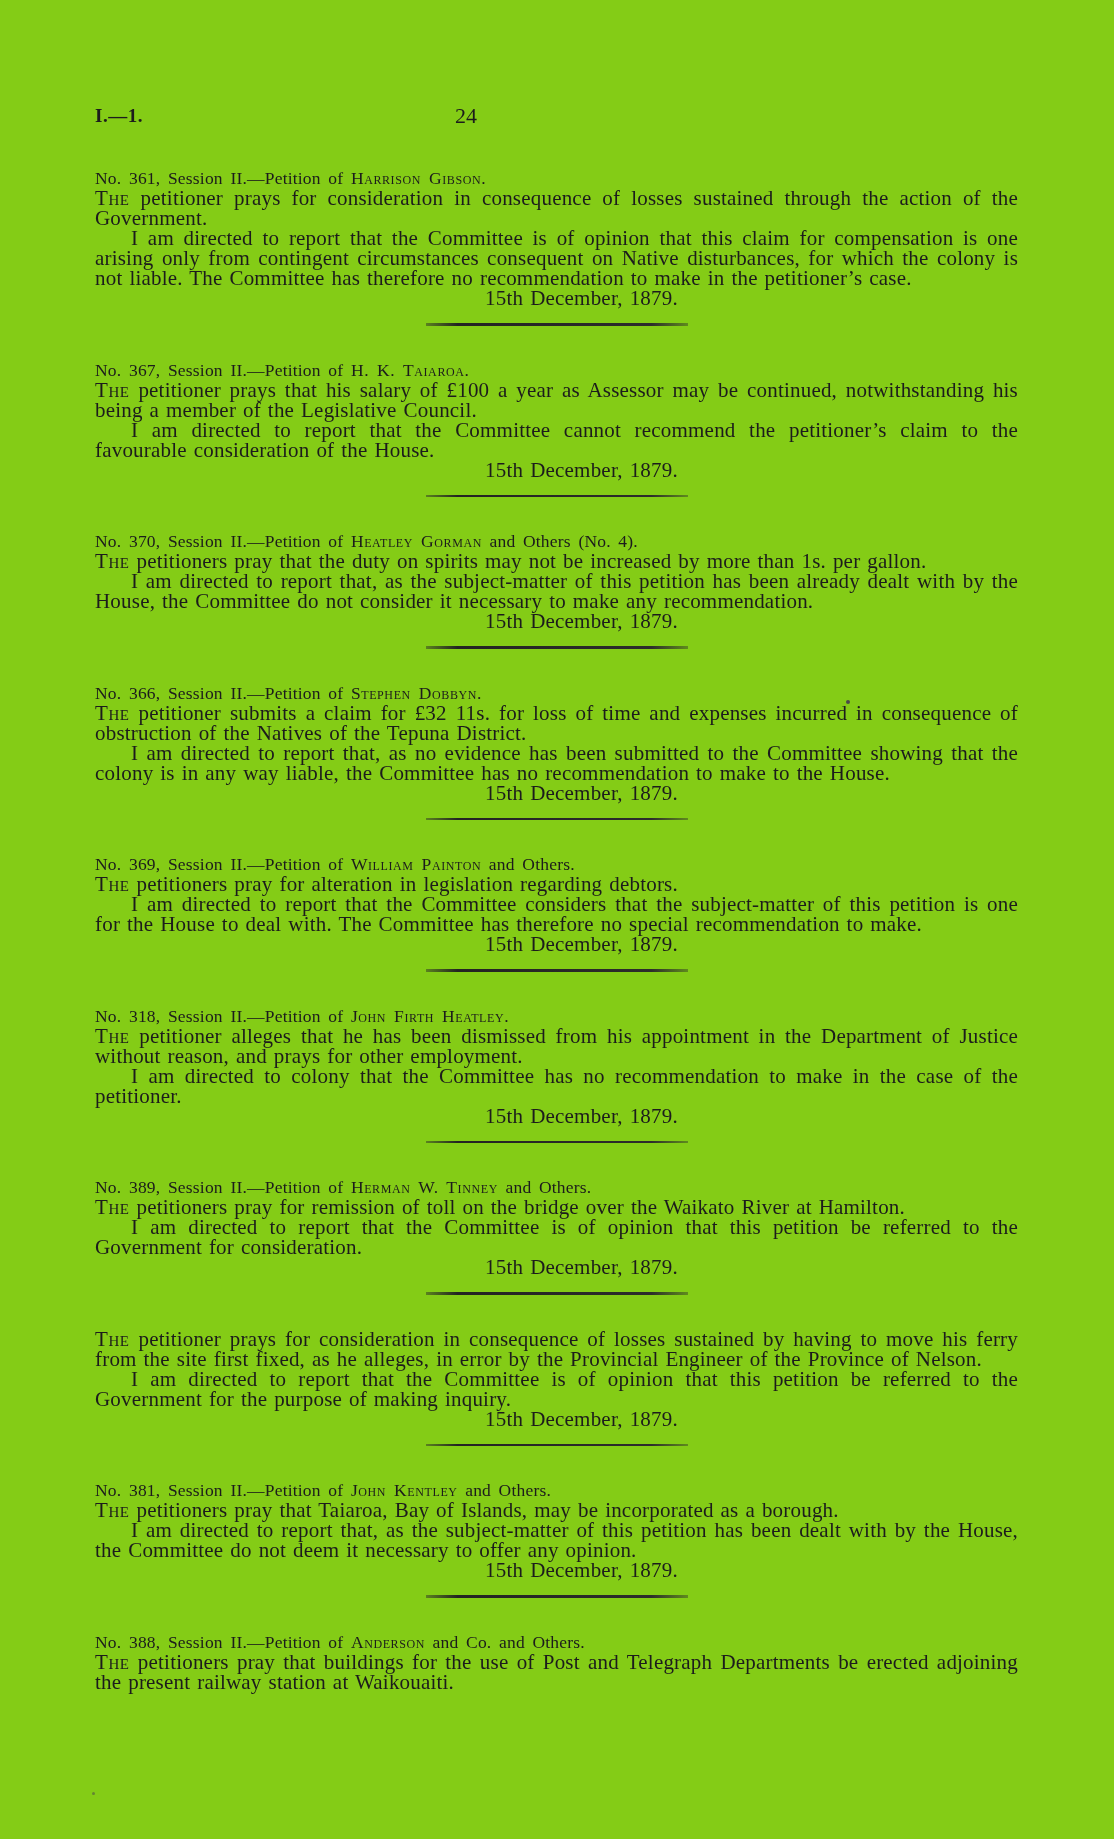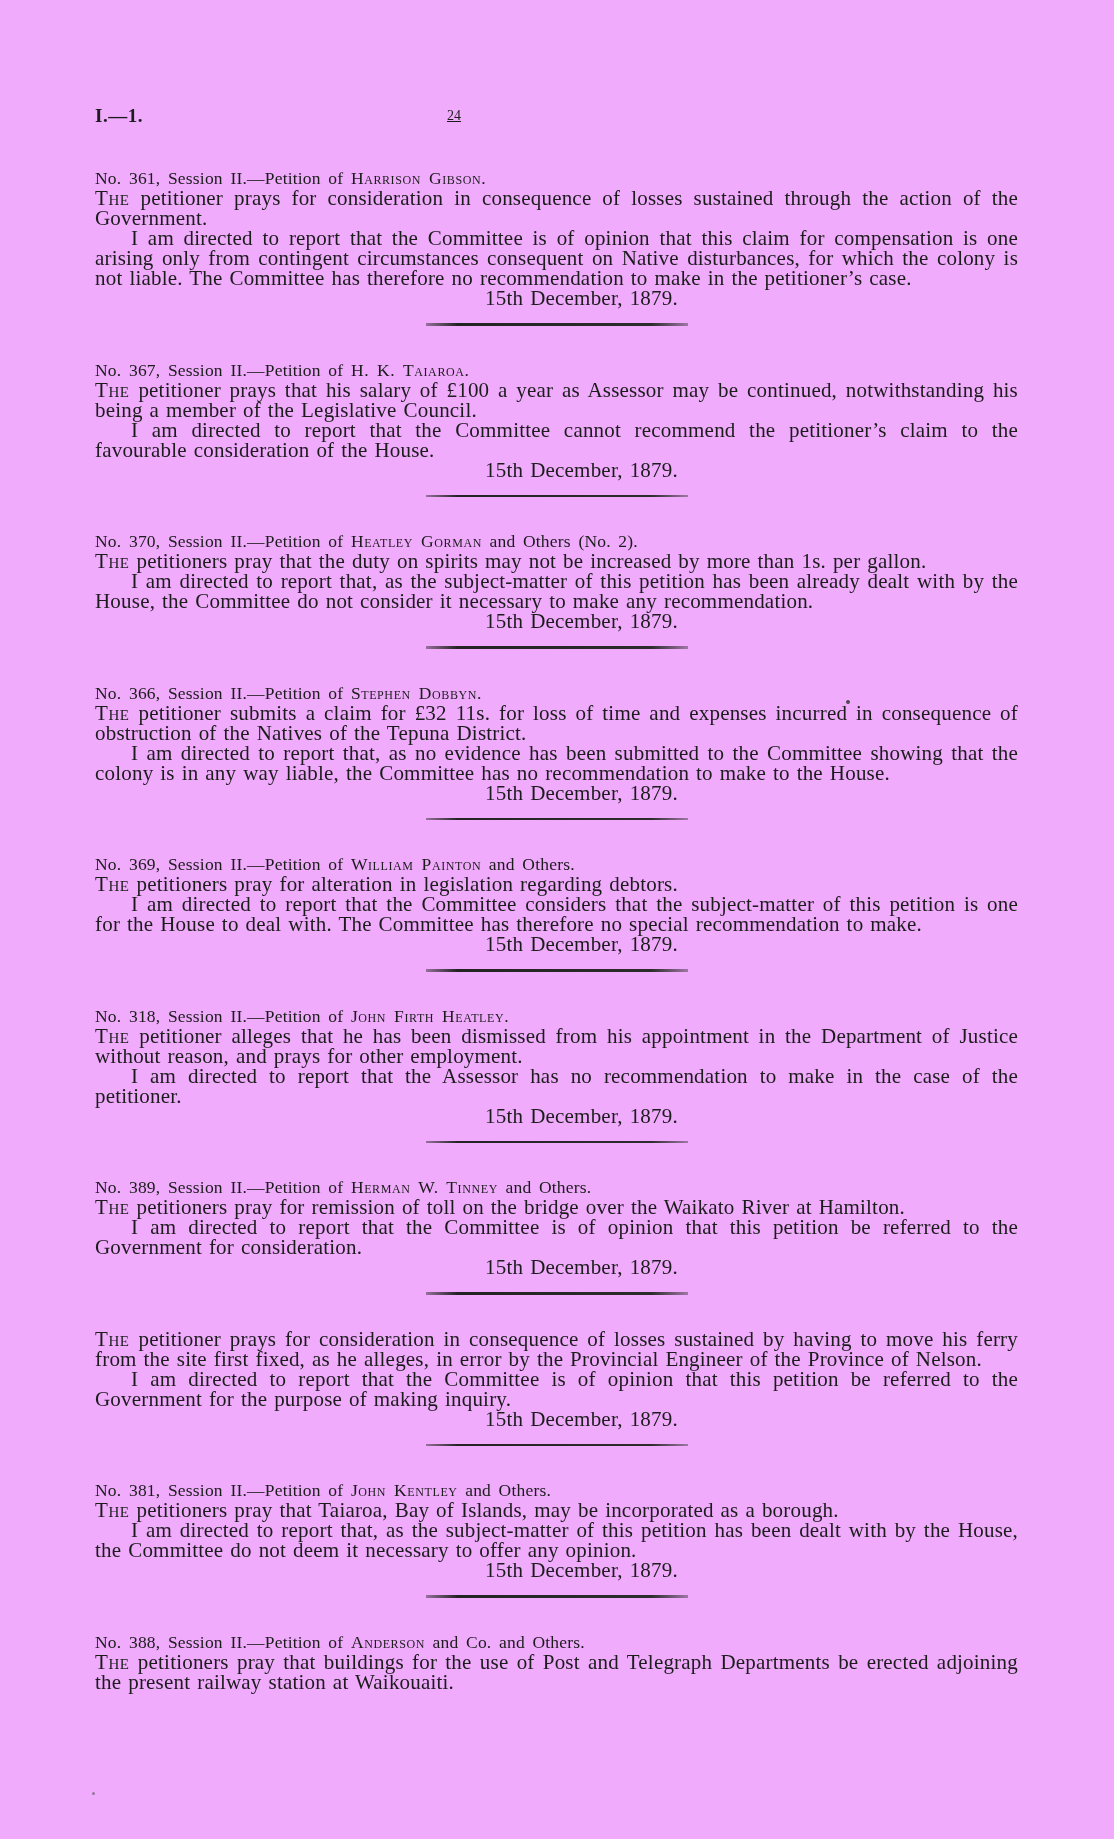"I.—1." .page { background: #f0abfc -> #84cc16 }
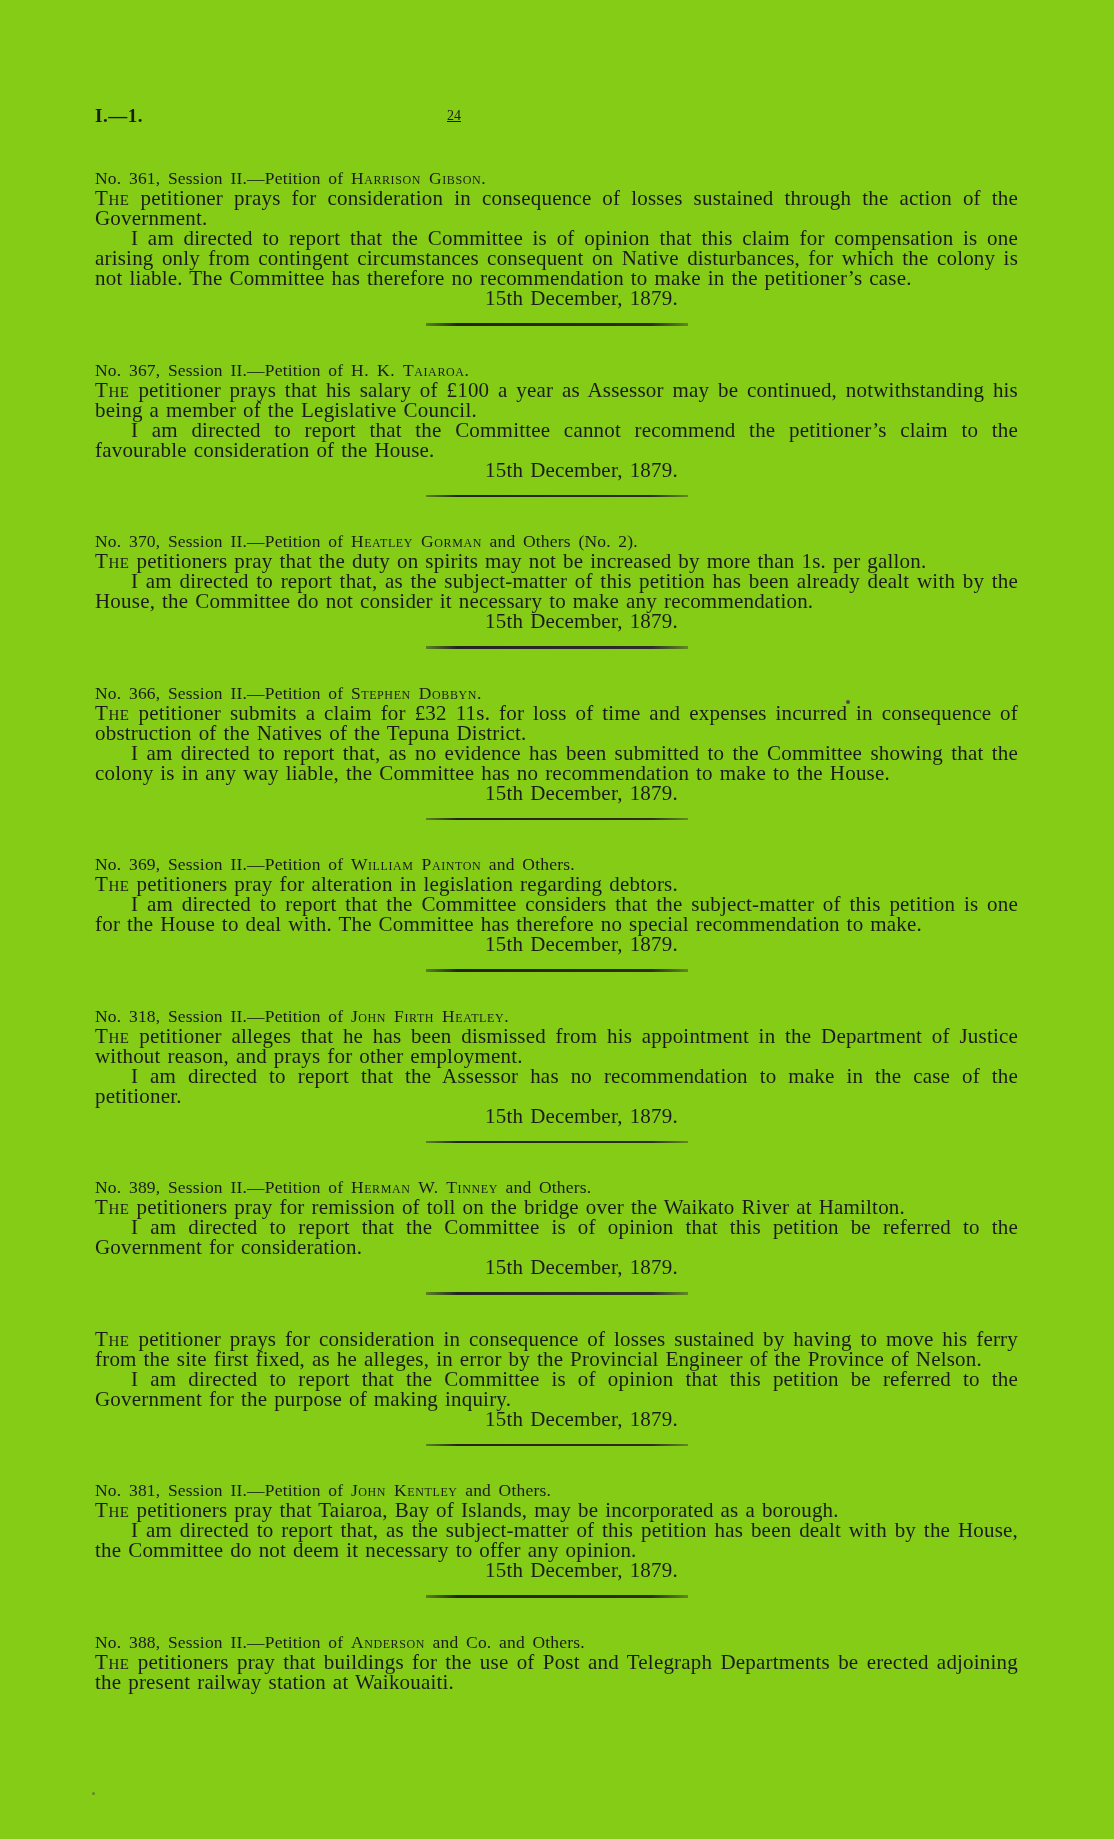"24" .page-num { font-size: 14px -> 22px; left: 352px -> 360px; text-decoration: underline -> none }
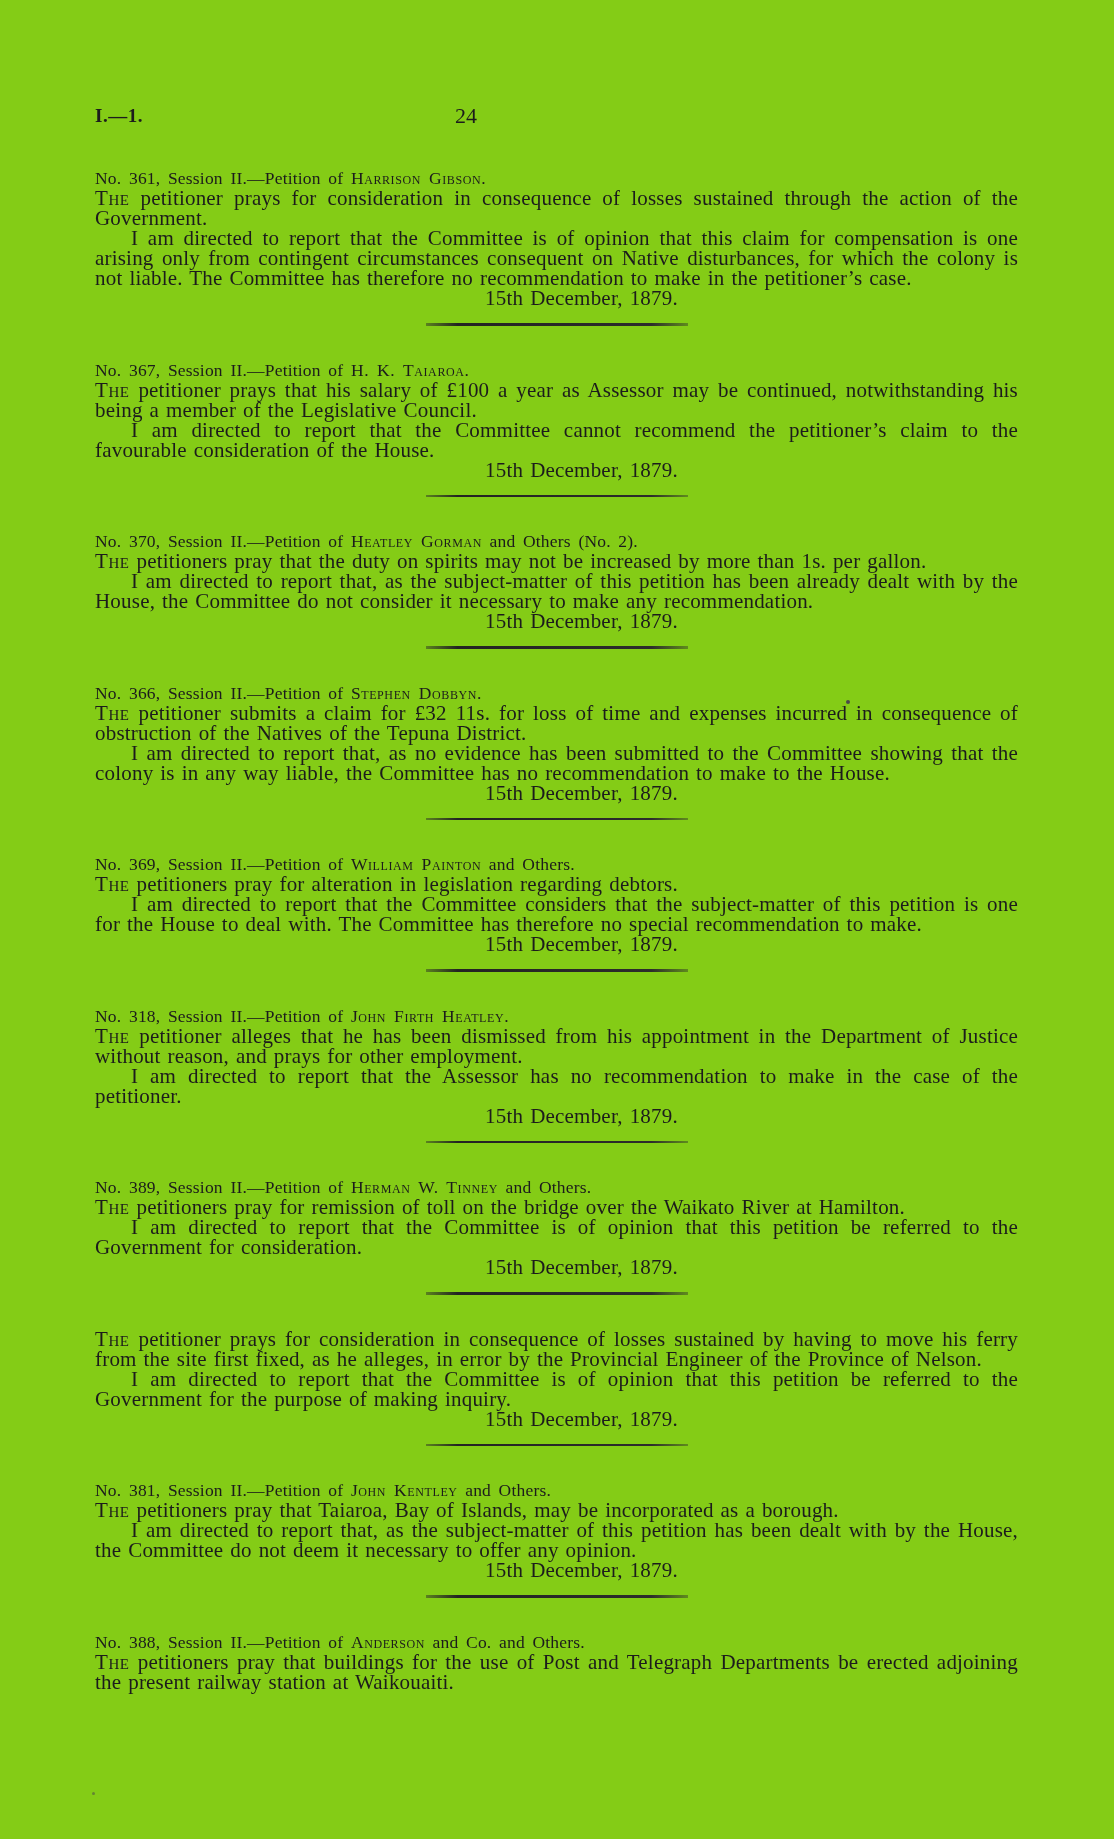"and Others (No. 2)." span { text: 2 -> 4 }
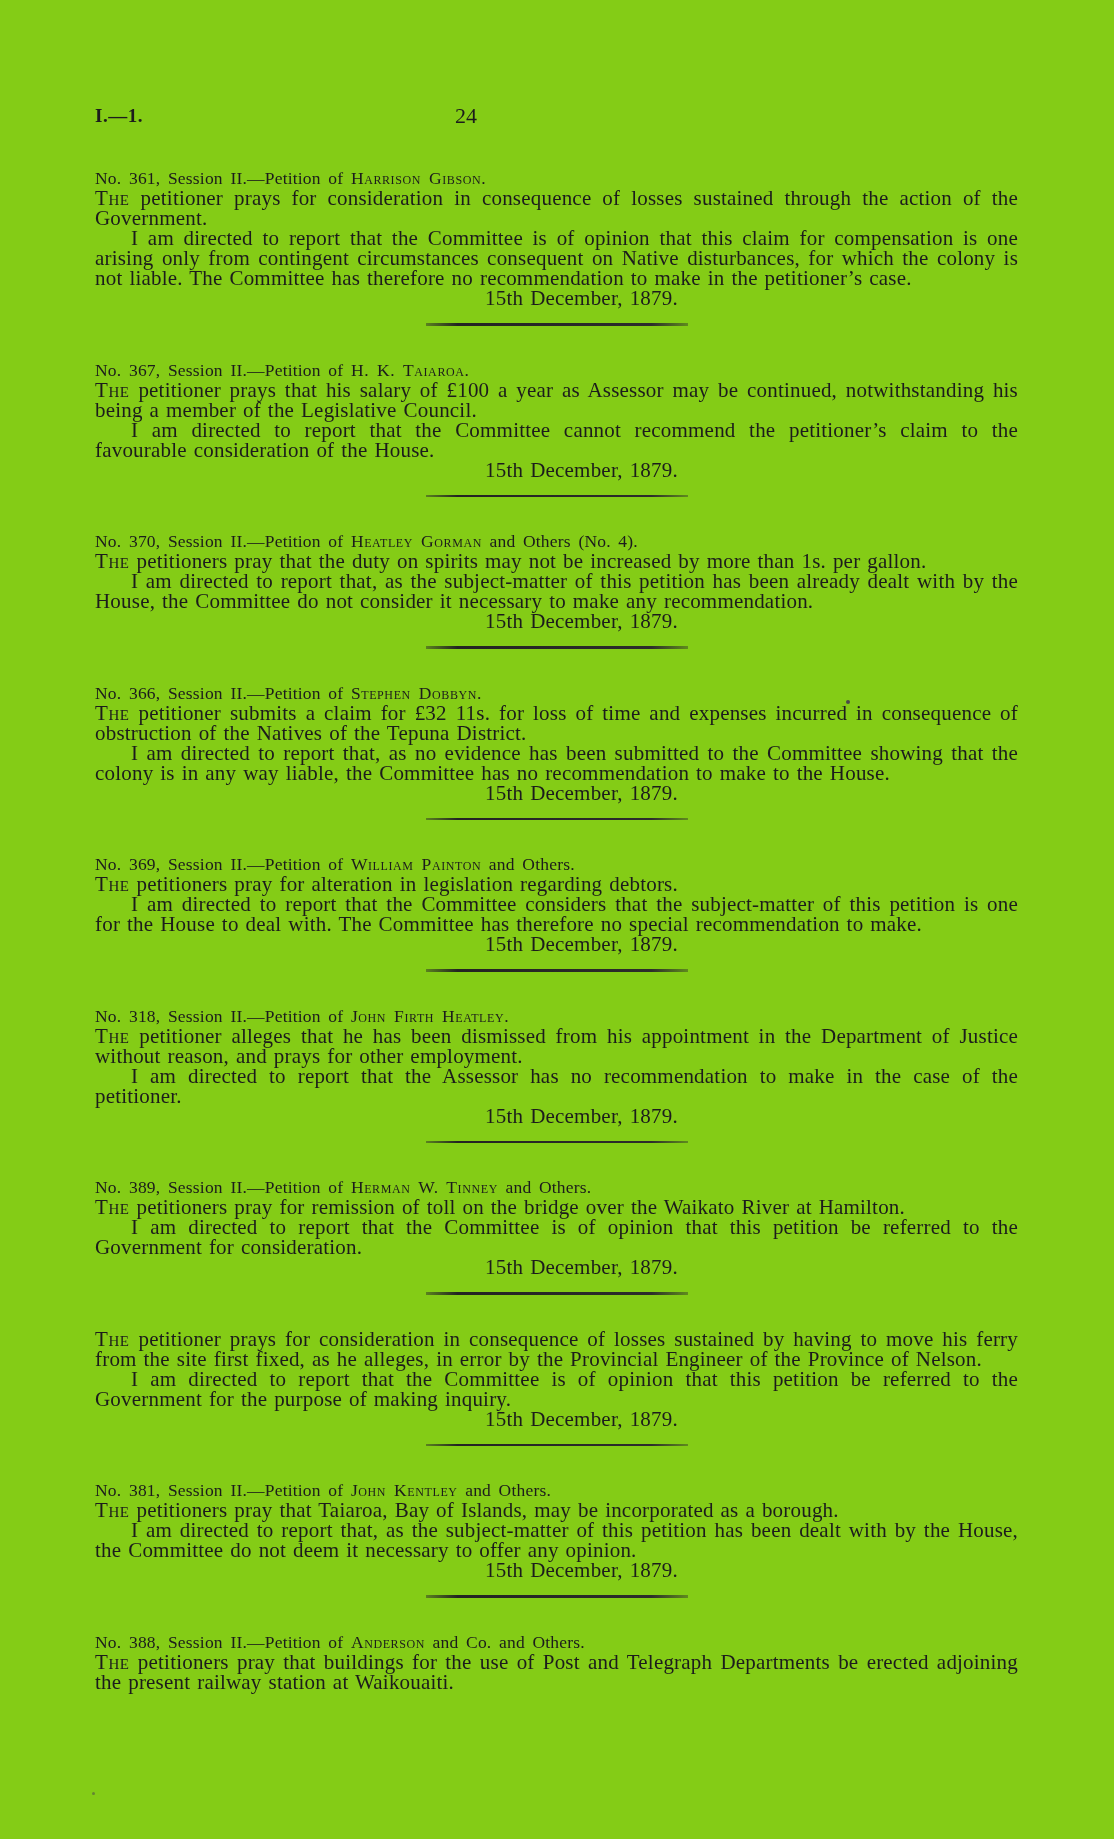"I am directed to report that the Assessor" p.indent { text: report that the Assessor -> colony that the Committee }
